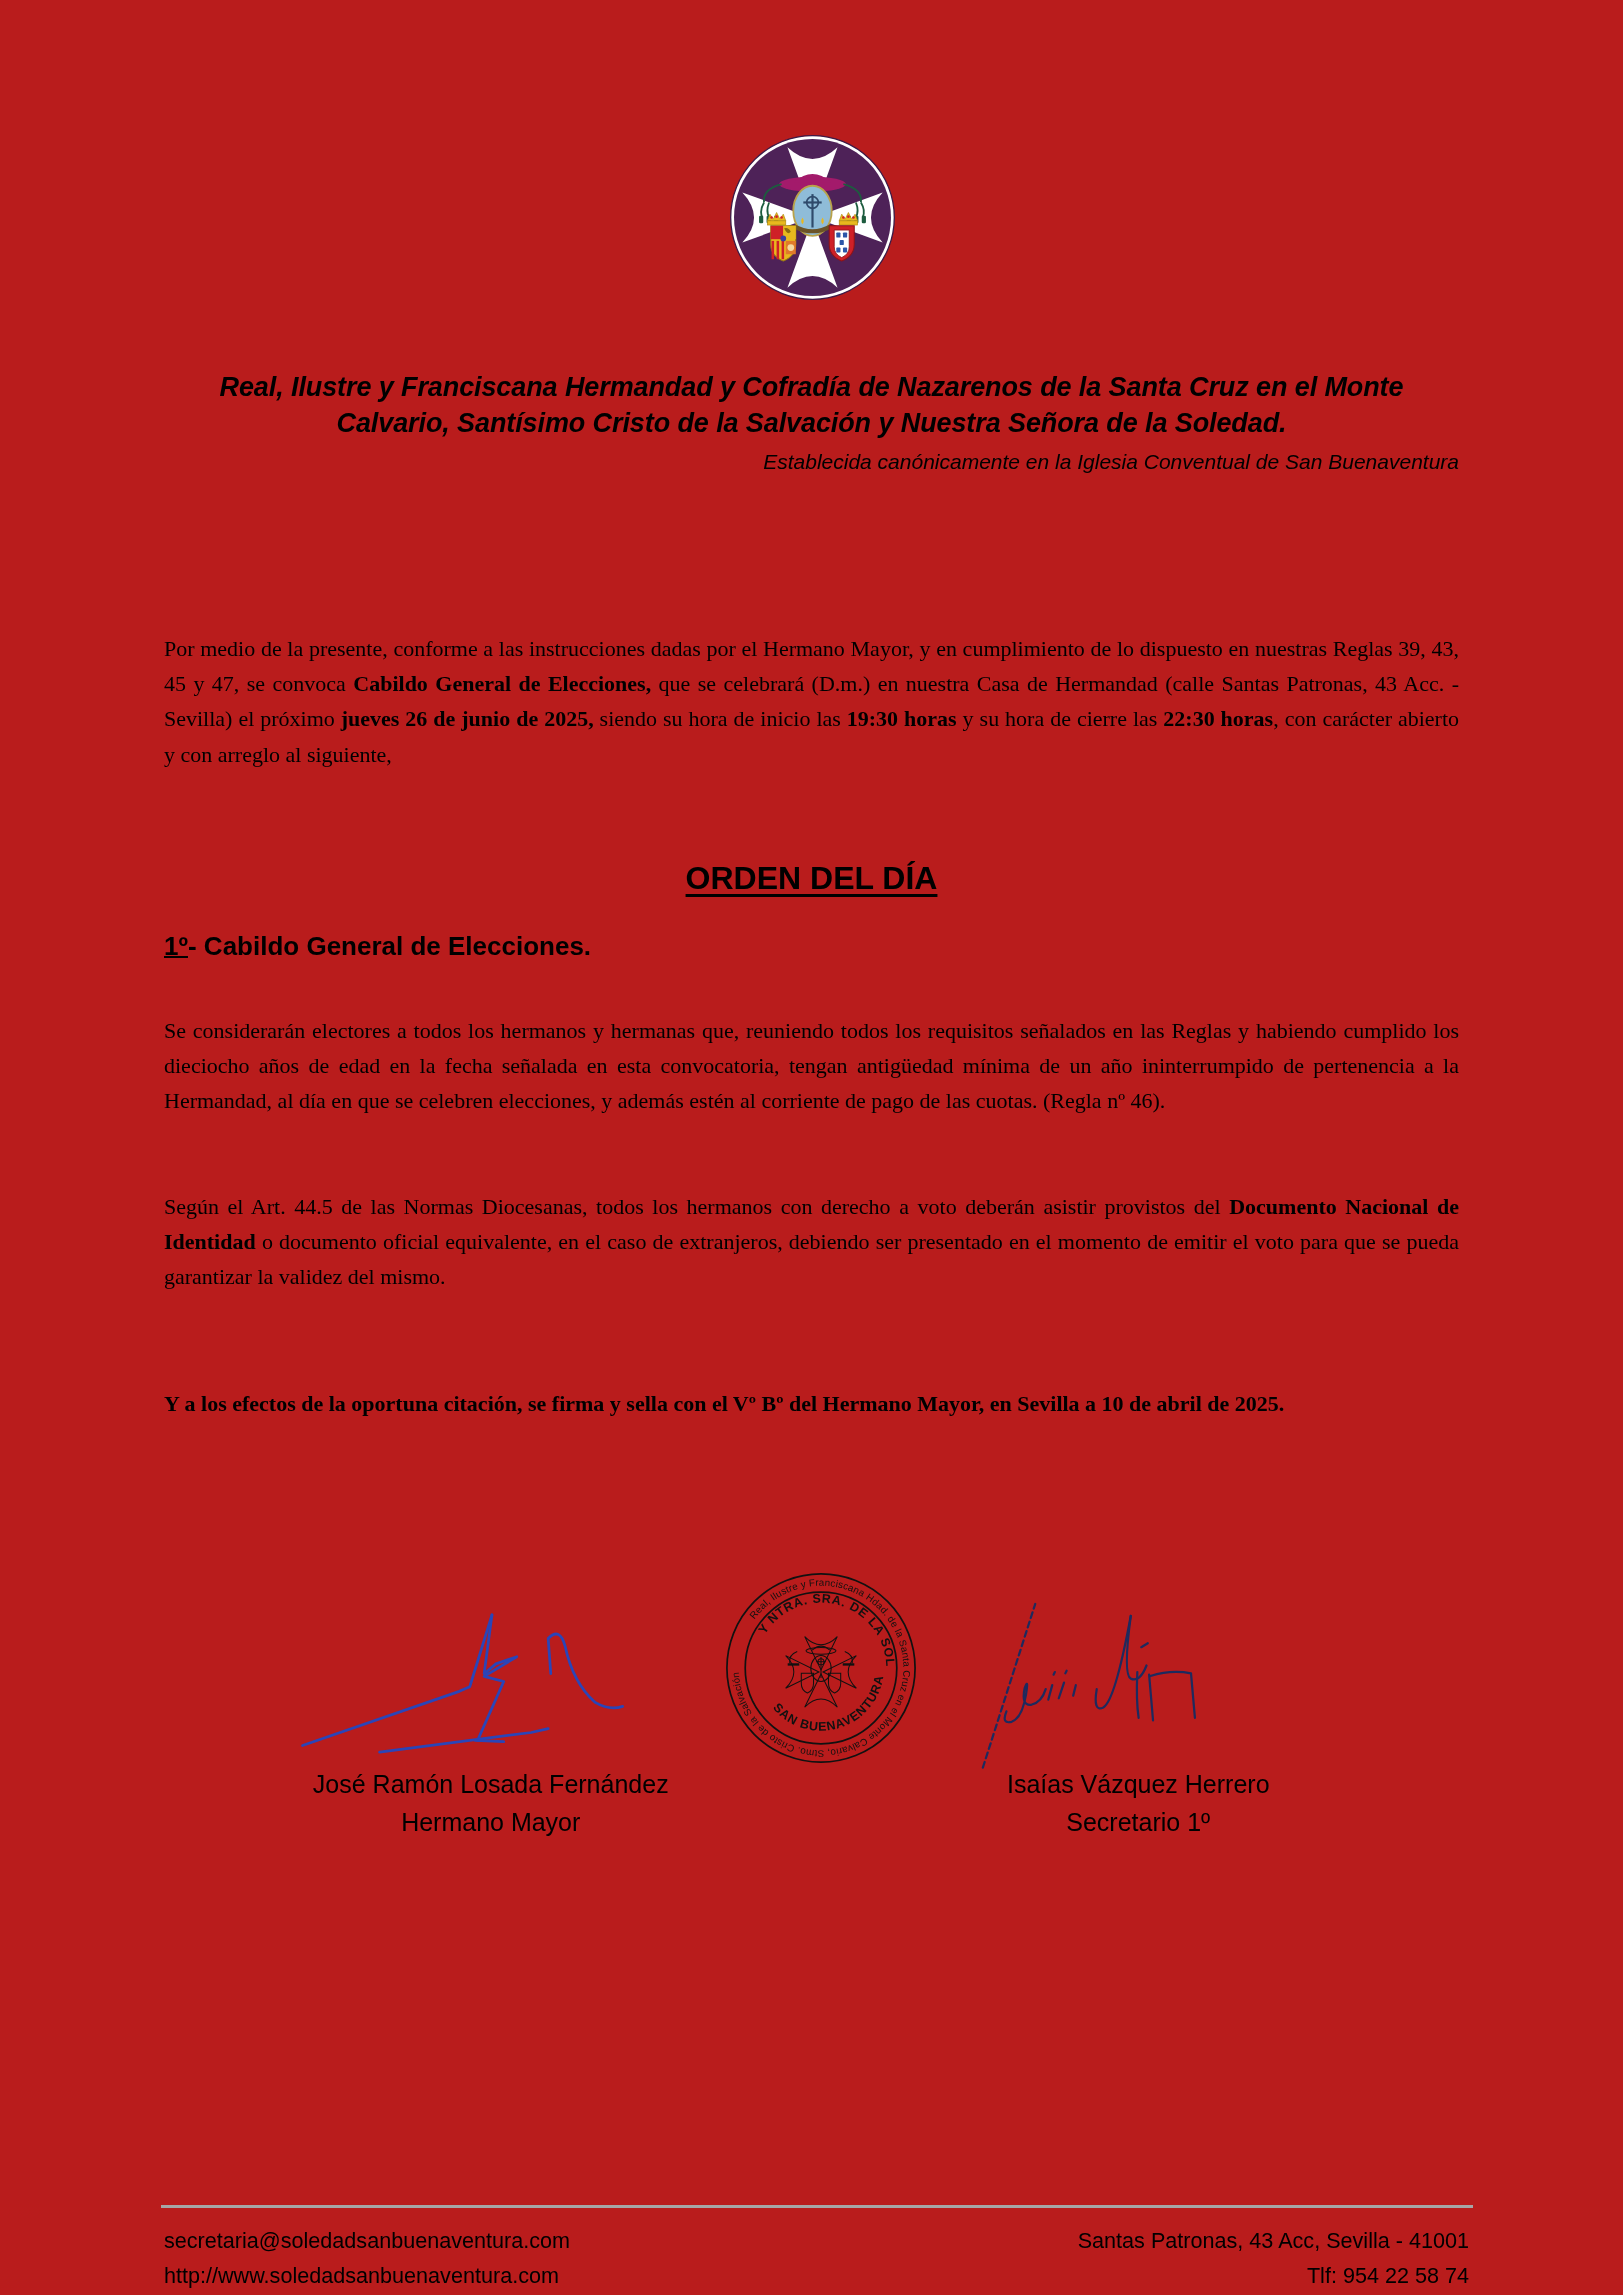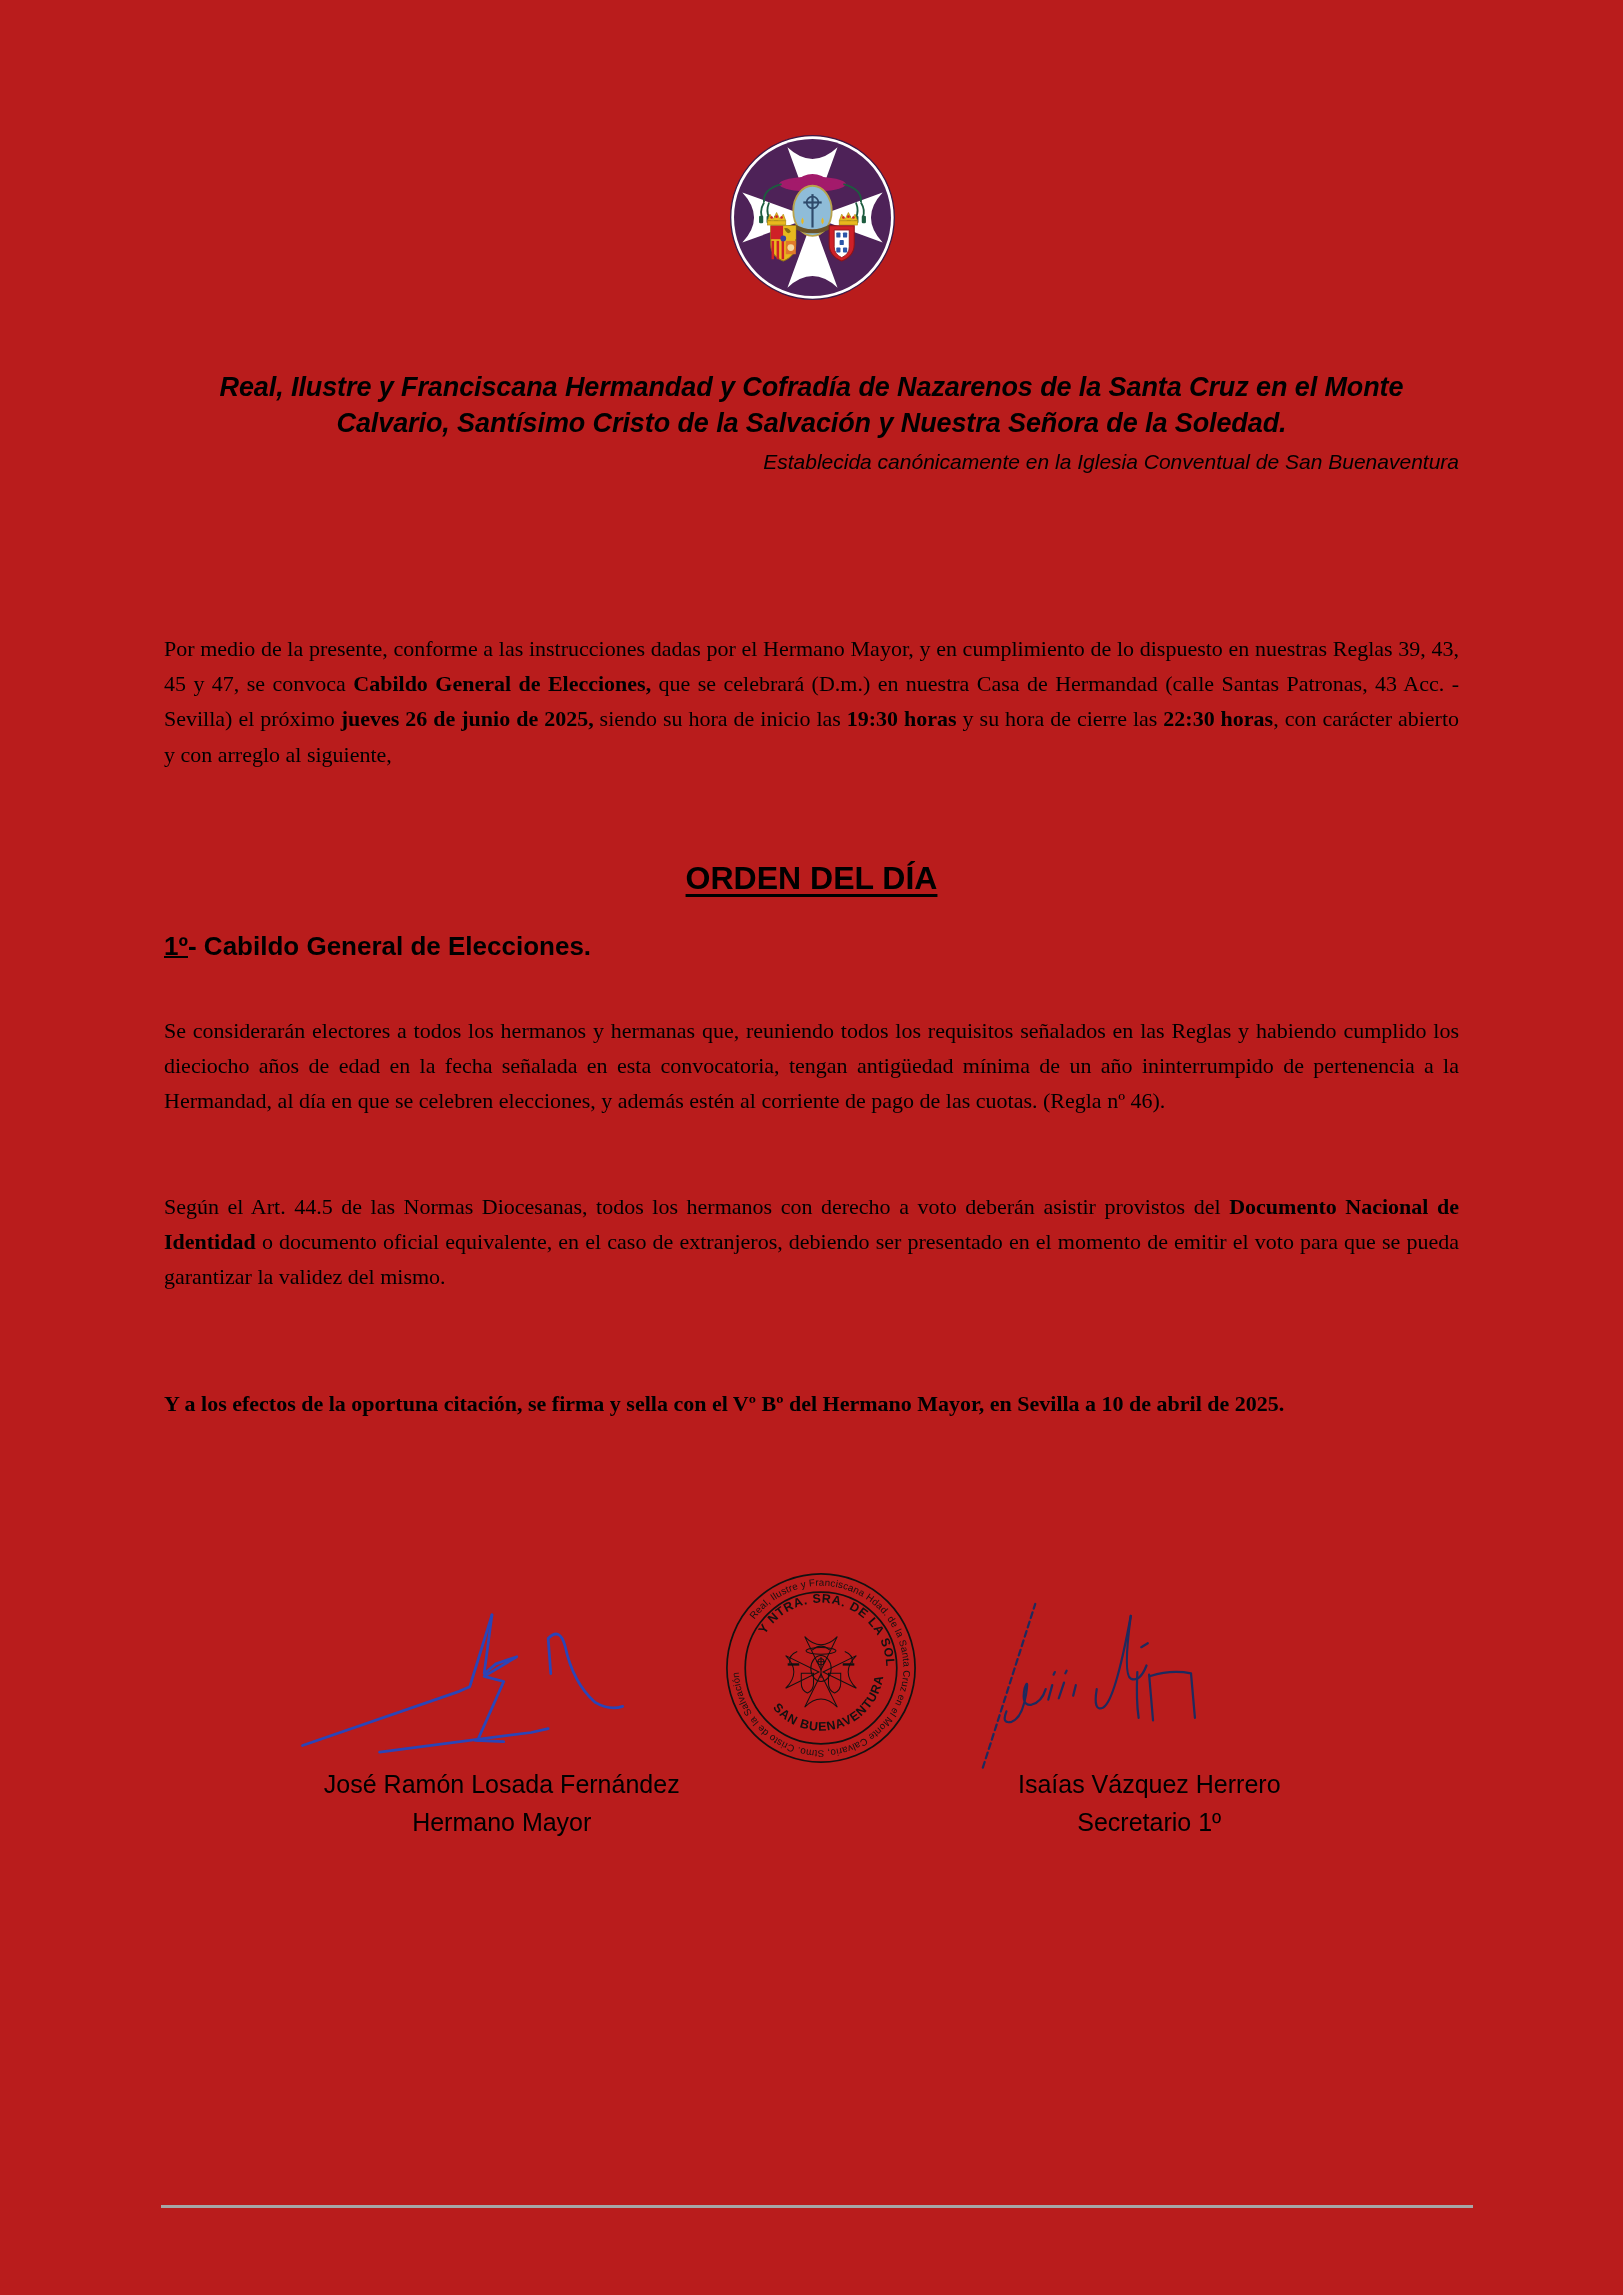"José Ramón Losada Fernández" .sign-names { left: 14px -> 3px }
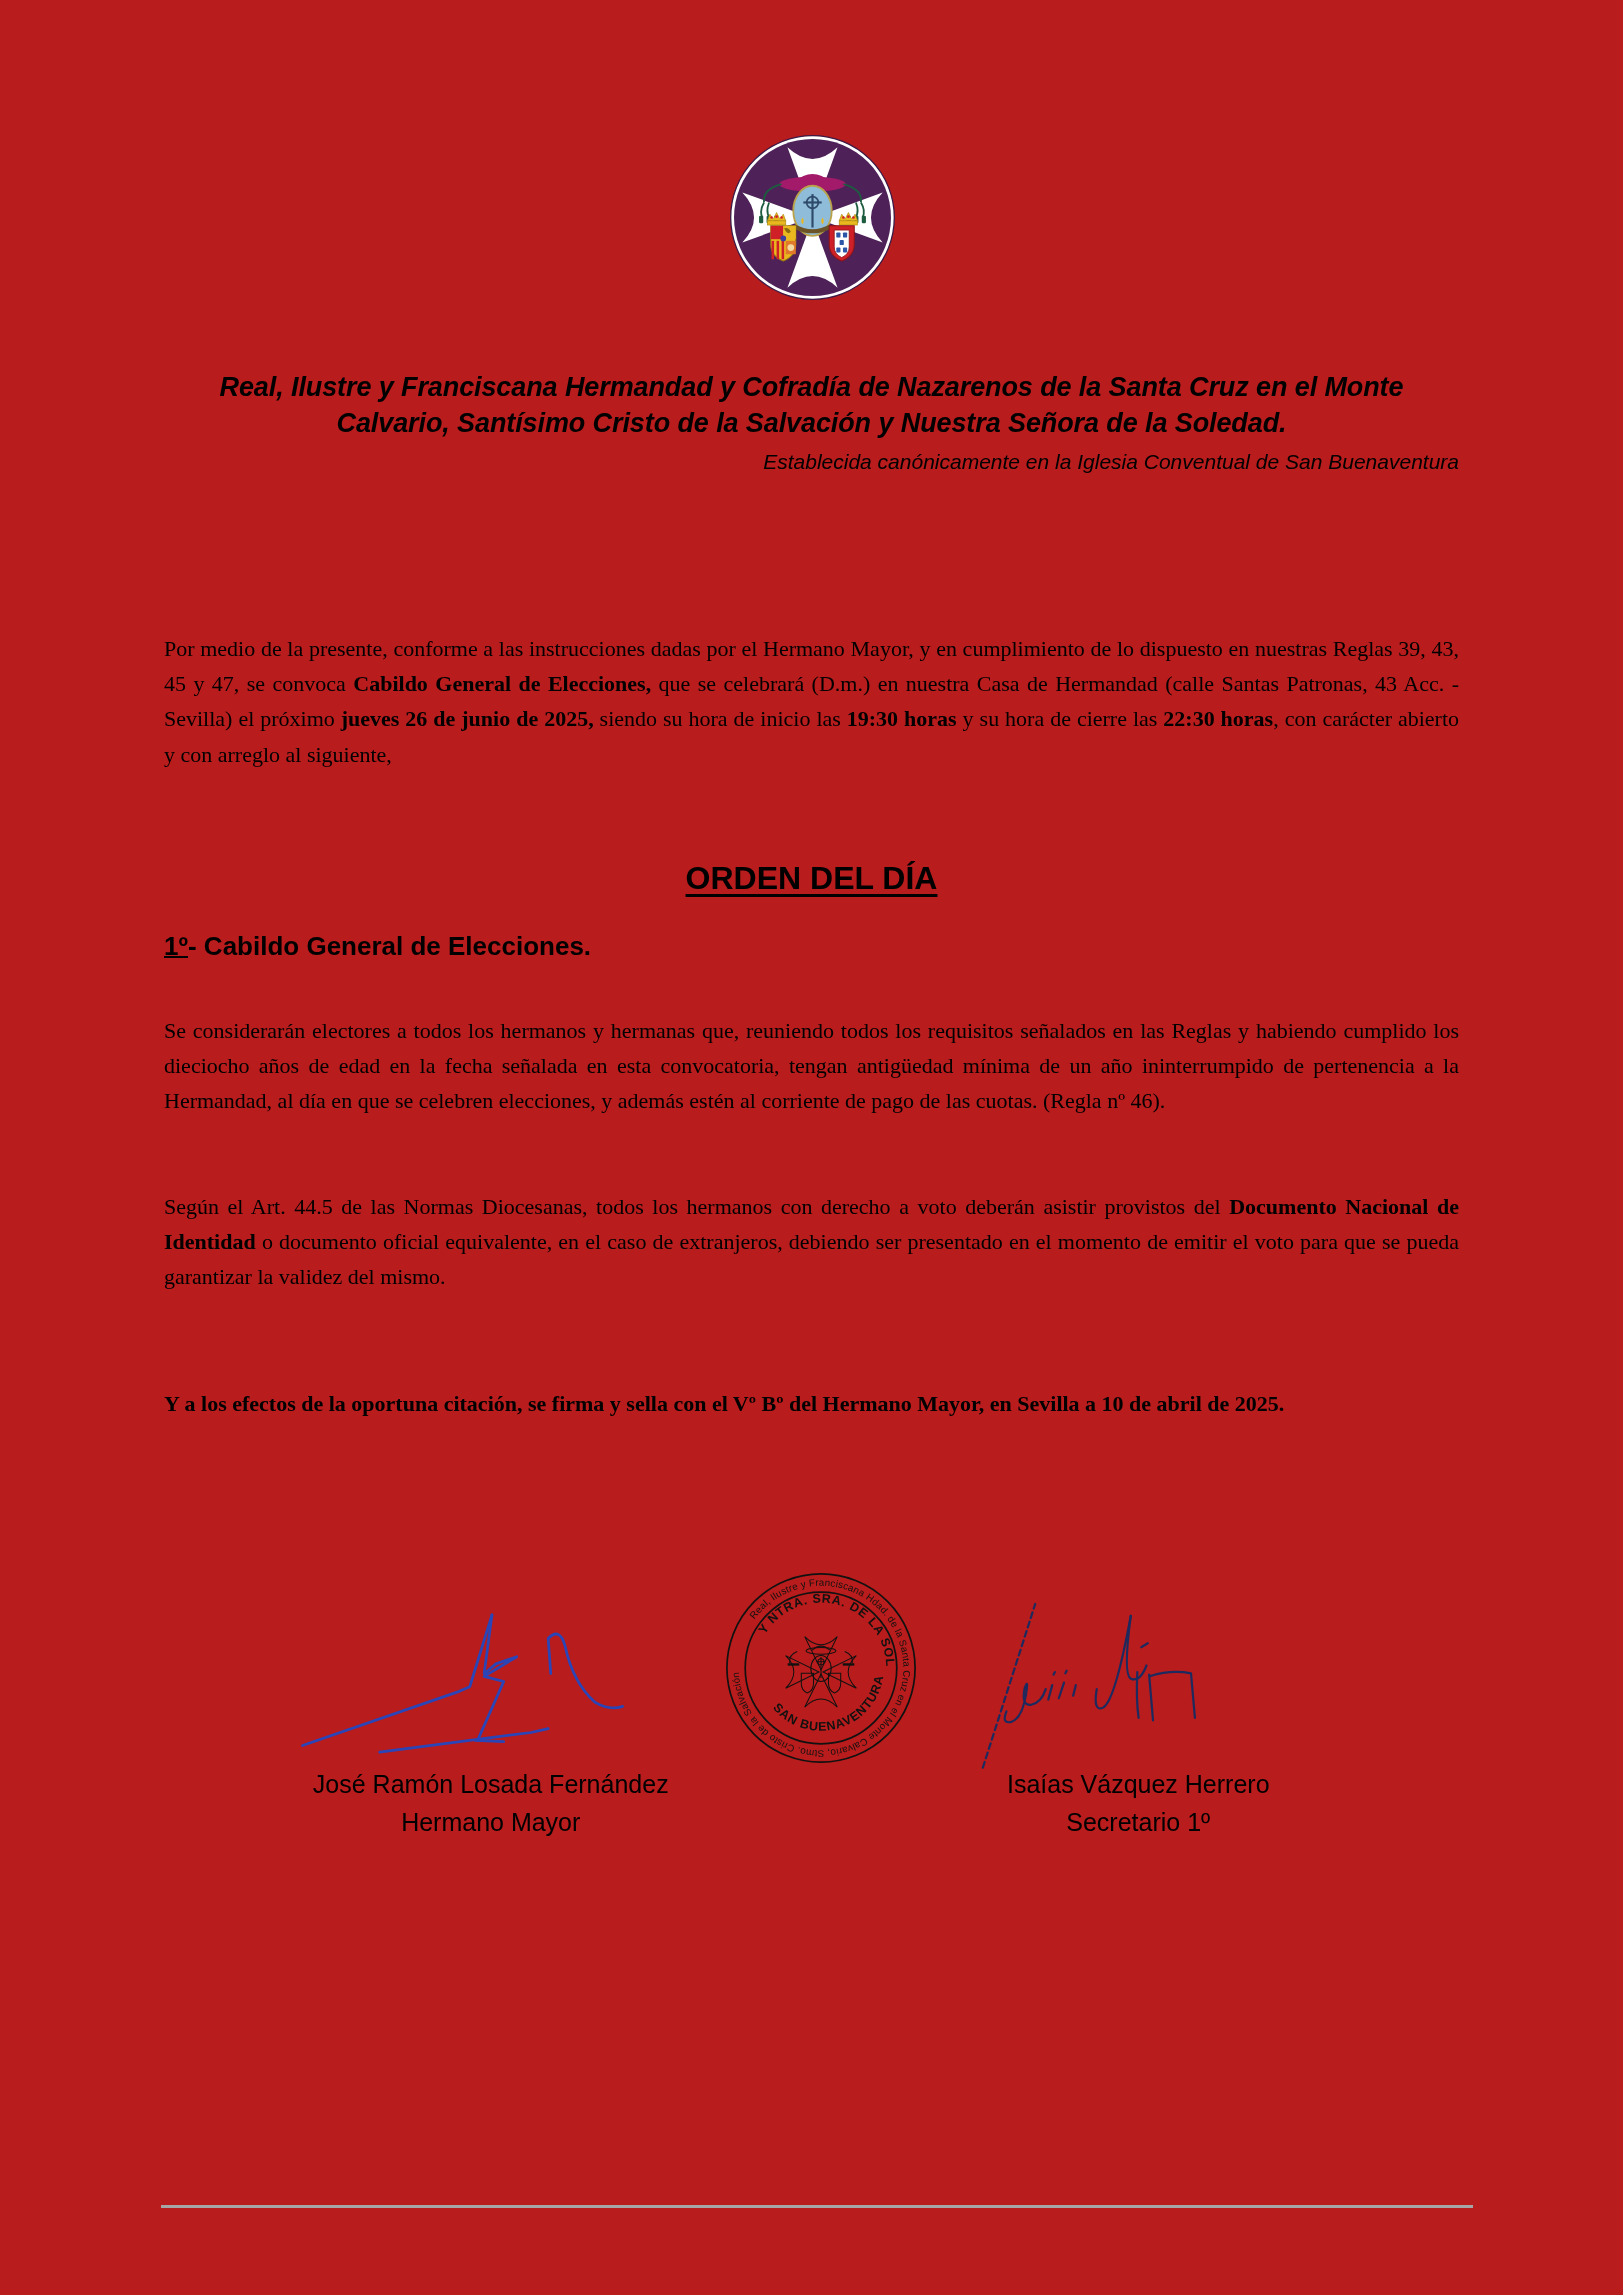"secretaria@soledadsanbuenaventura.com" div.footer { html: none -> <div> <div> <span>secretaria@soledadsanbuenaventura.com</span> <span>http://www.soledadsanbuenaventura.com</span> </div> <div> <span>Santas Patronas, 43 Acc, Sevilla - 41001</span> <span>Tlf: 954 22 58 74</span> </div> </div> }
